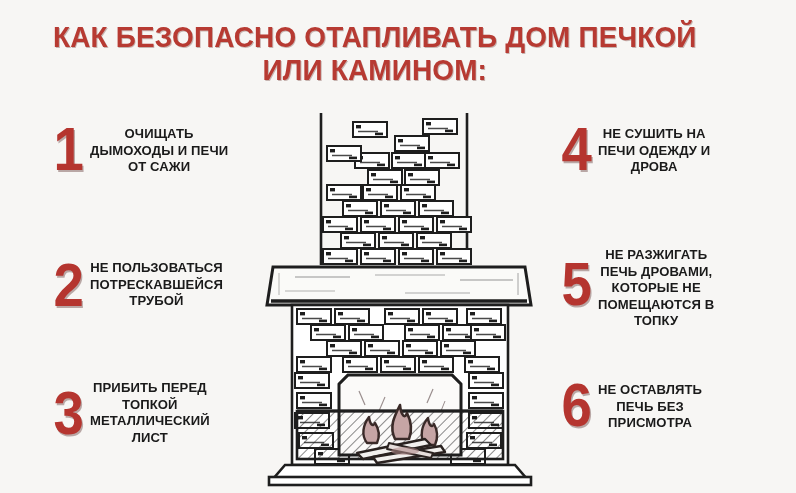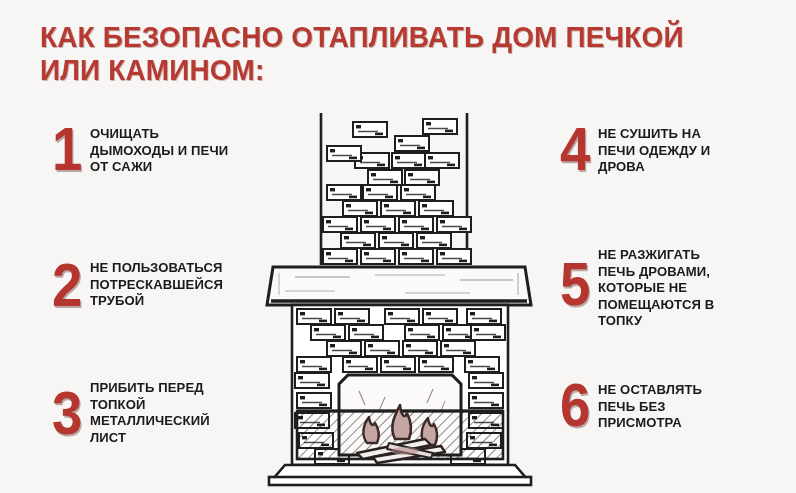"КАК БЕЗОПАСНО ОТАПЛИВАТЬ ДОМ ПЕЧКОЙ" #page { text-align: none -> center }
